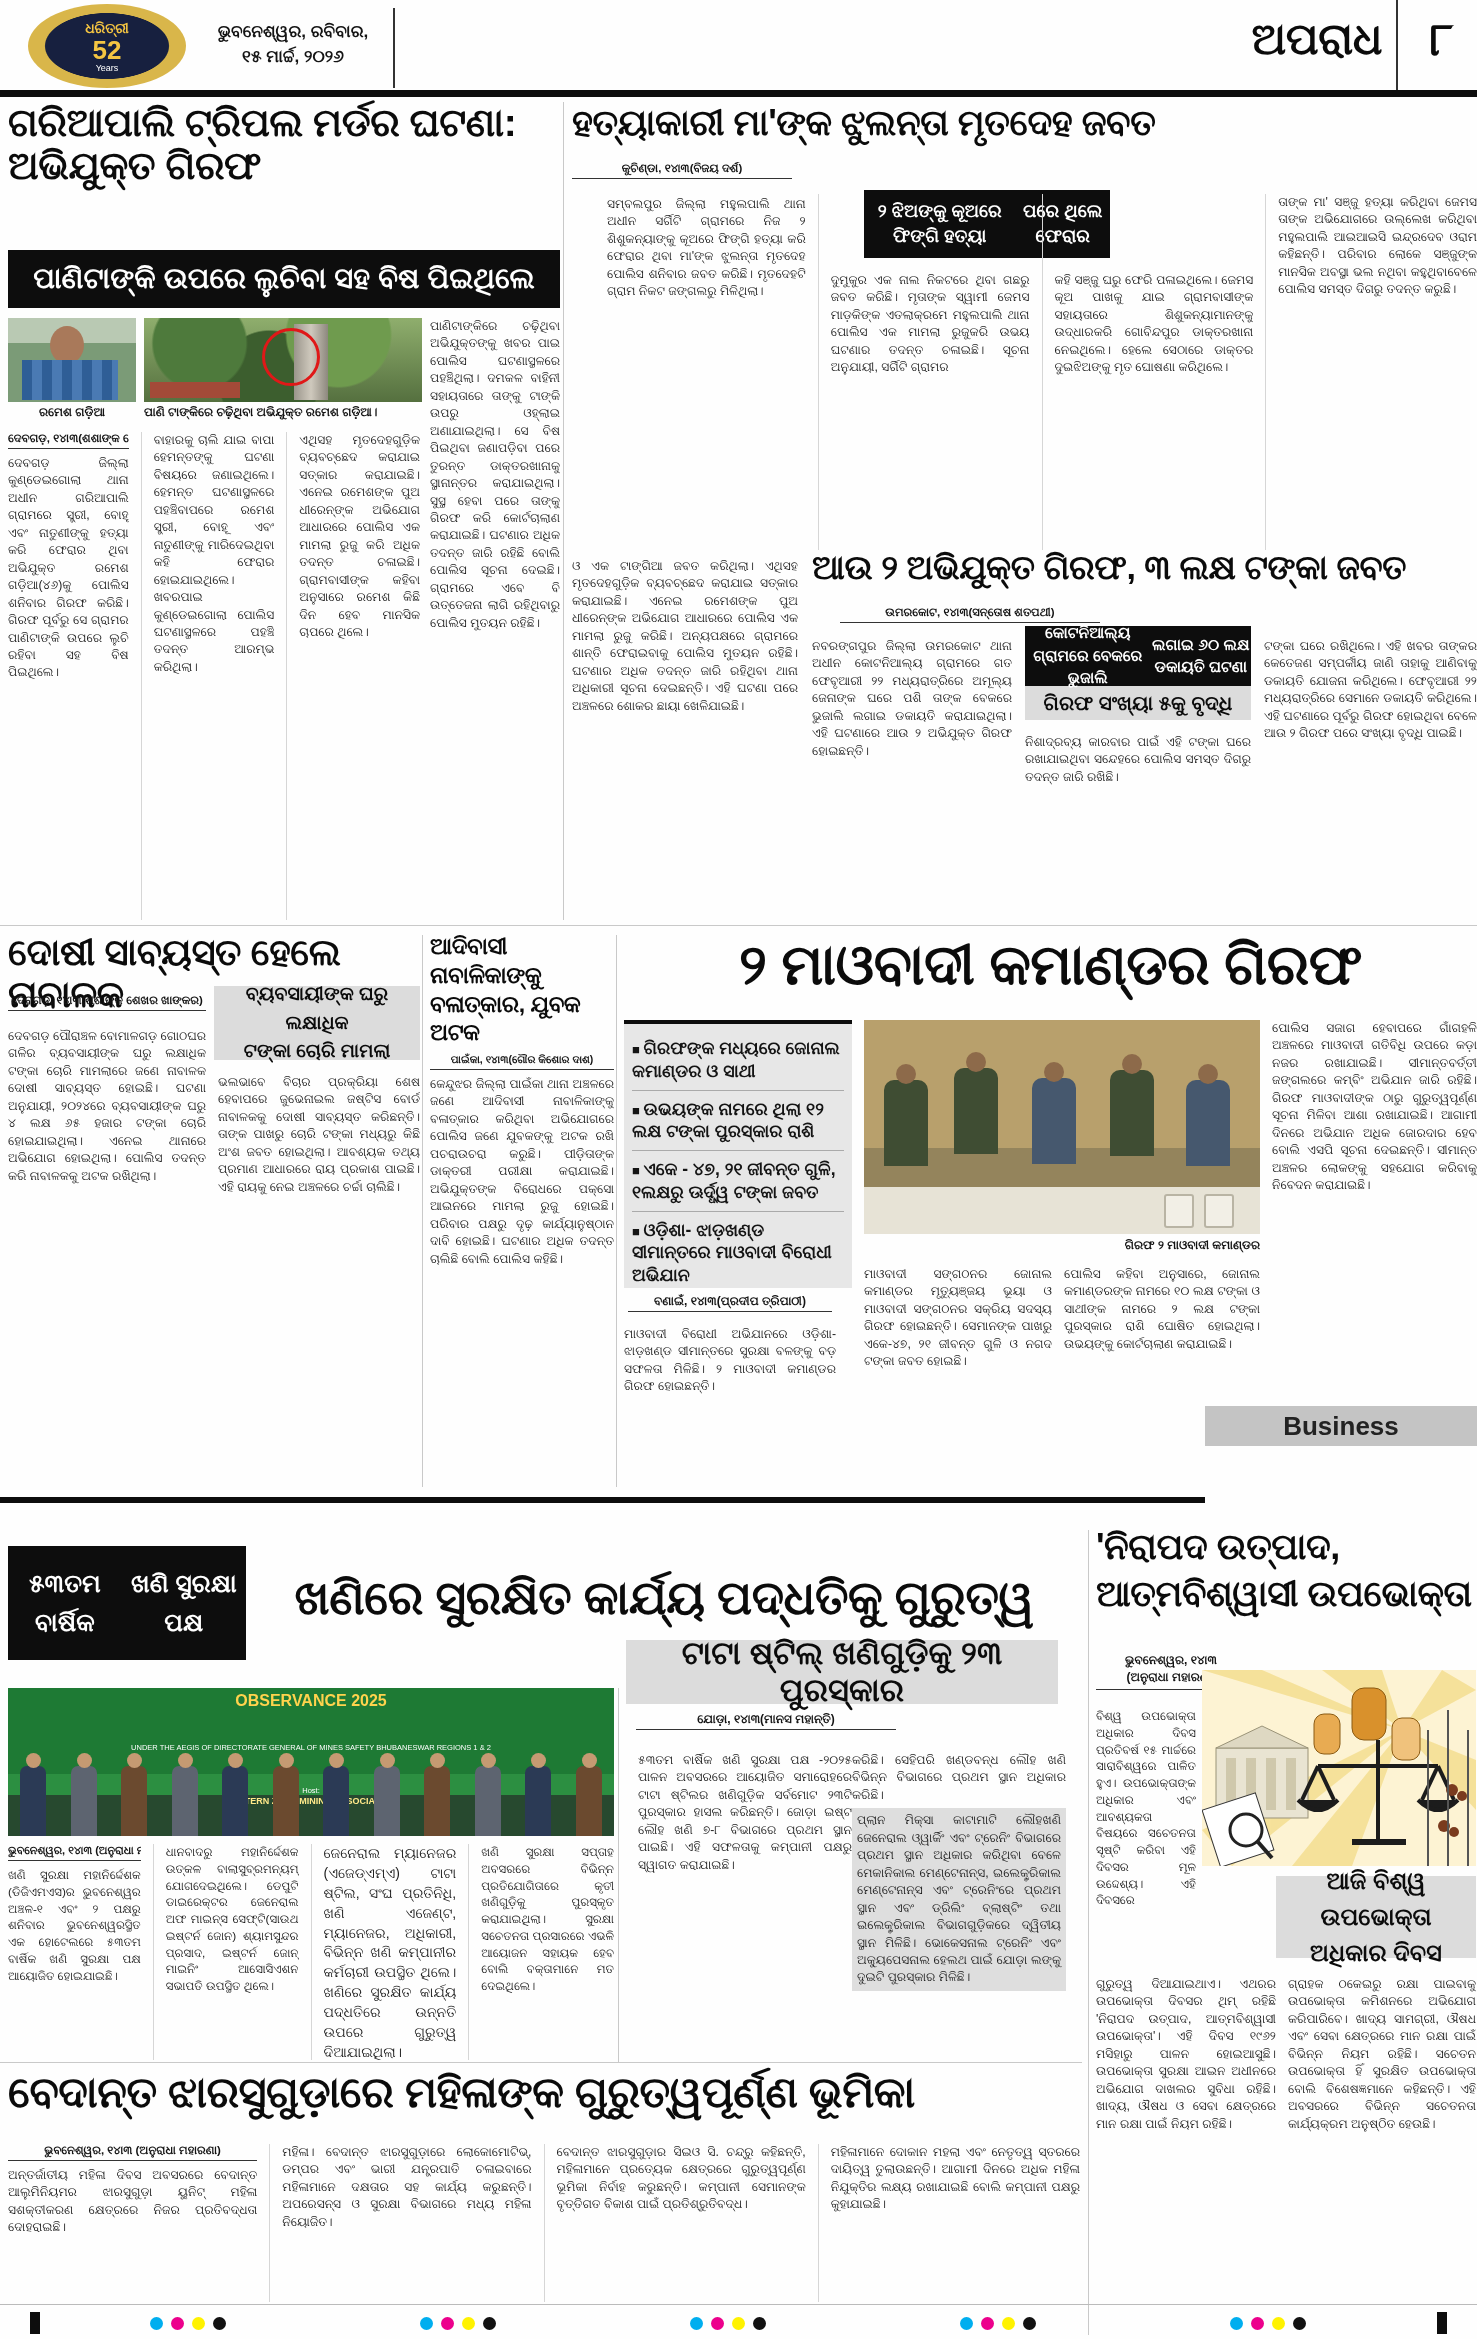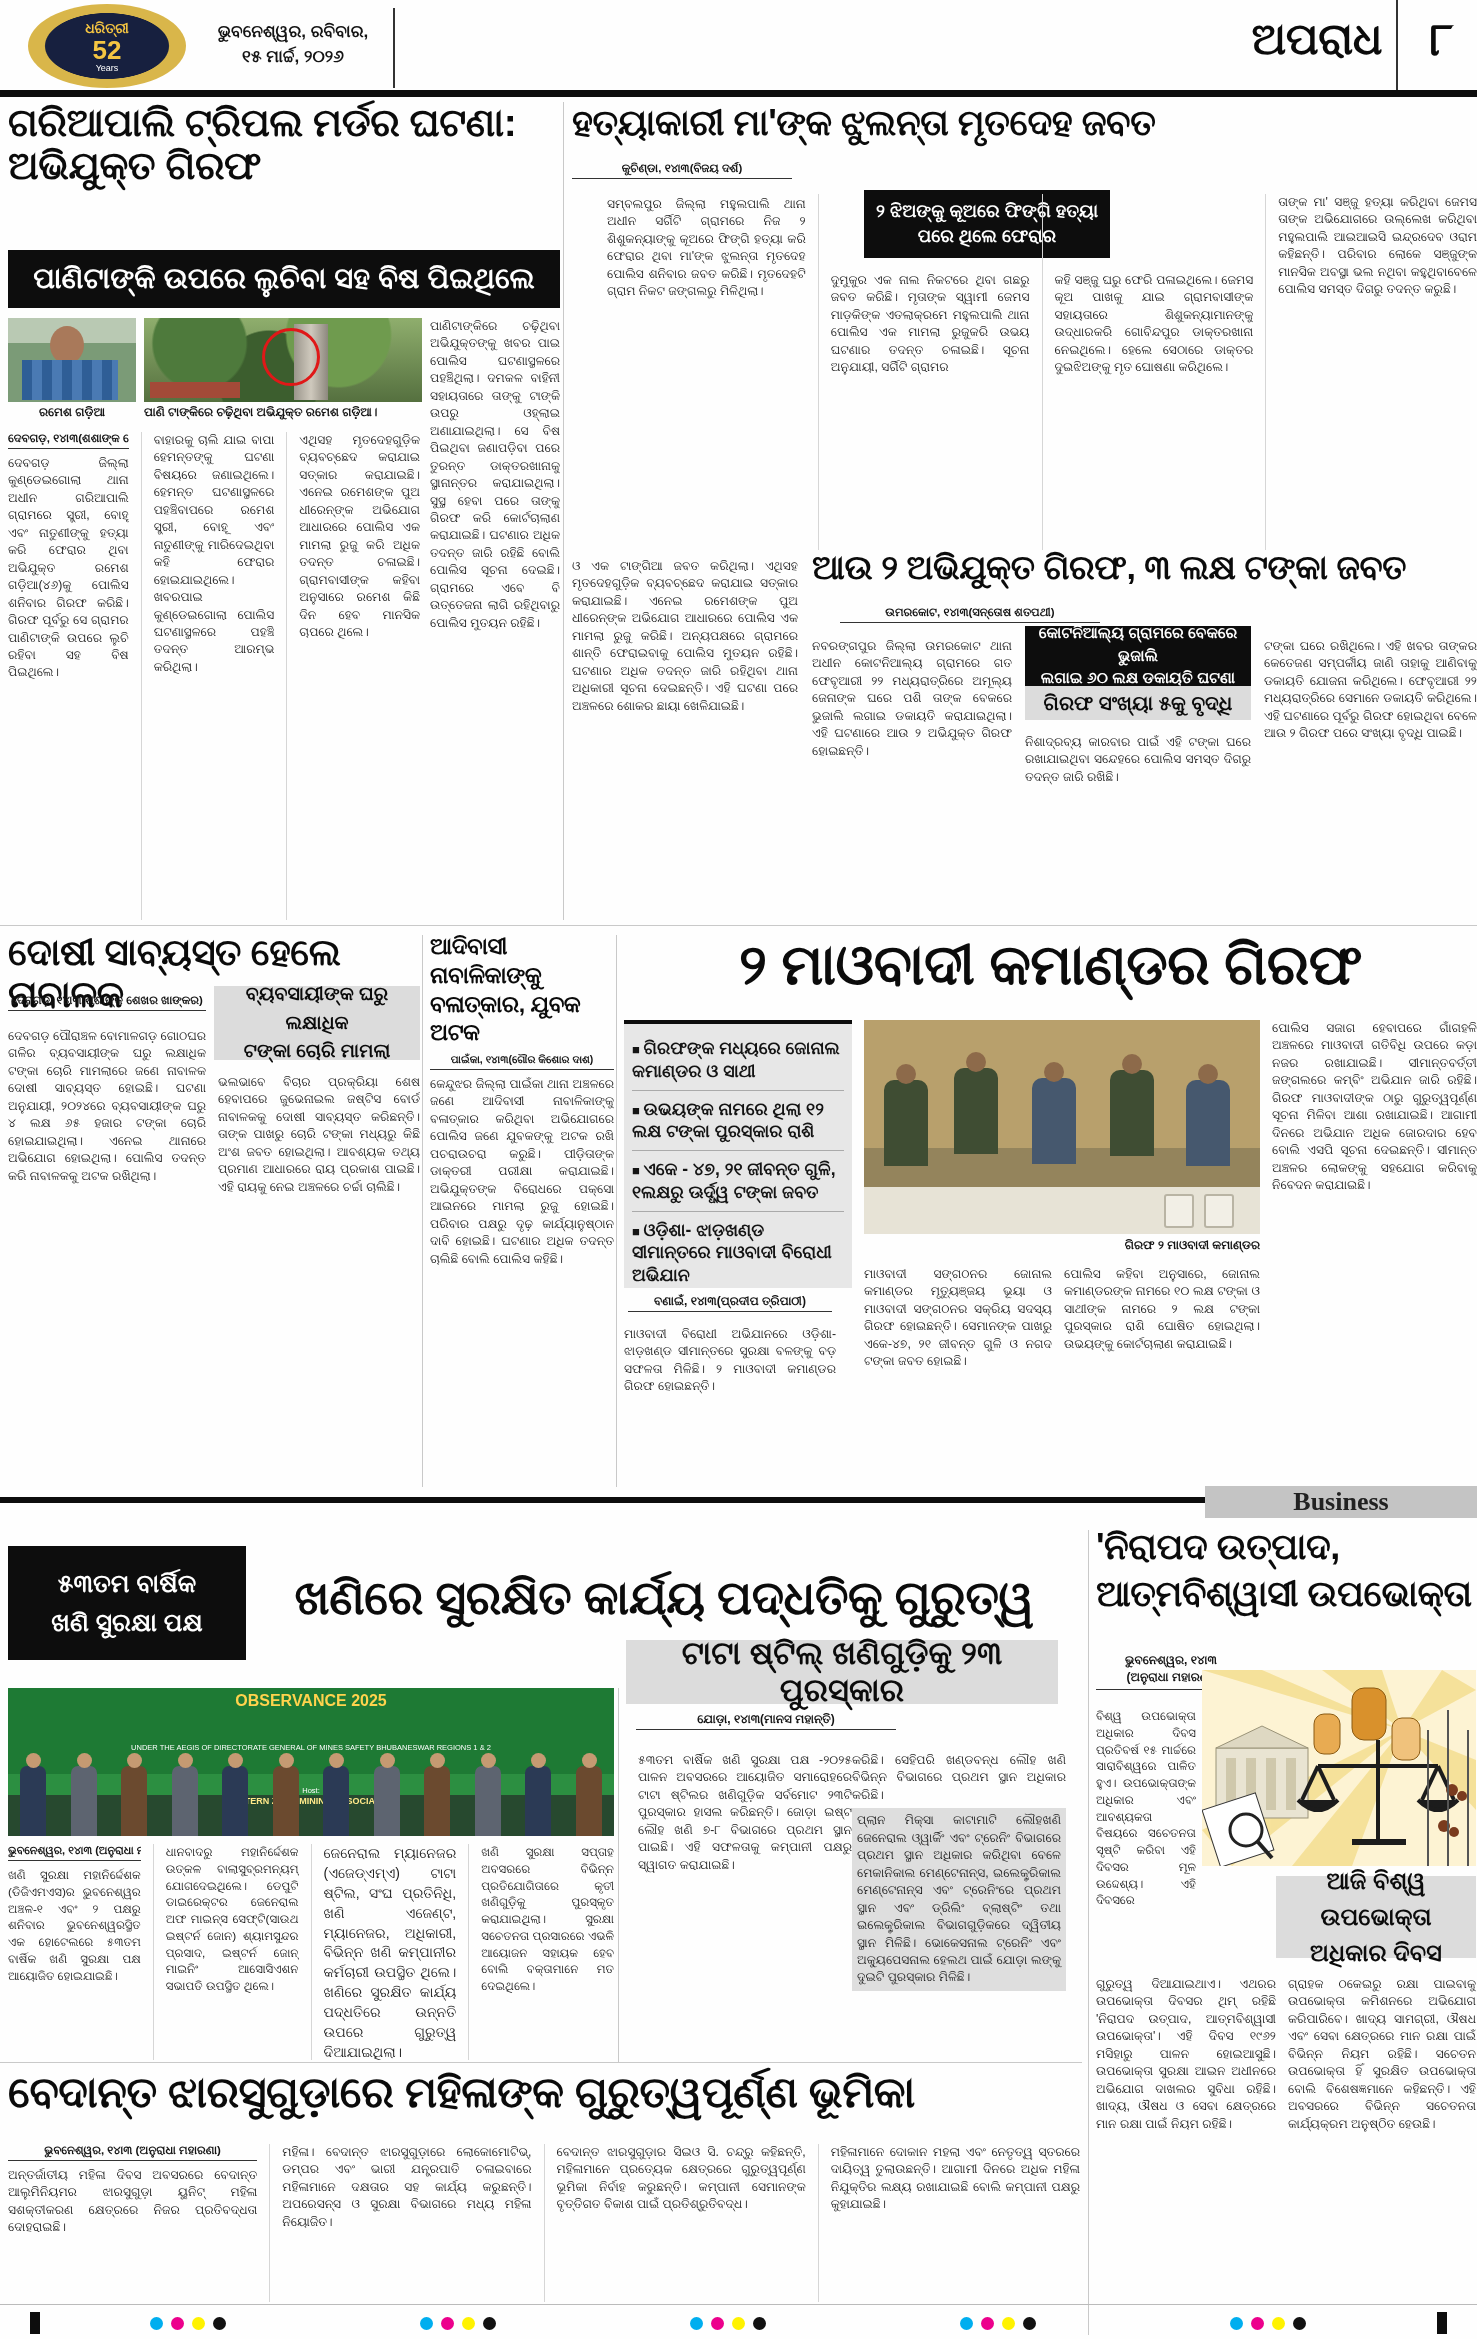"୨ ଝିଅଙ୍କୁ କୂଅରେ ଫିଙ୍ଗି ହତ୍ୟା" .blackbox { flex-direction: column -> row }
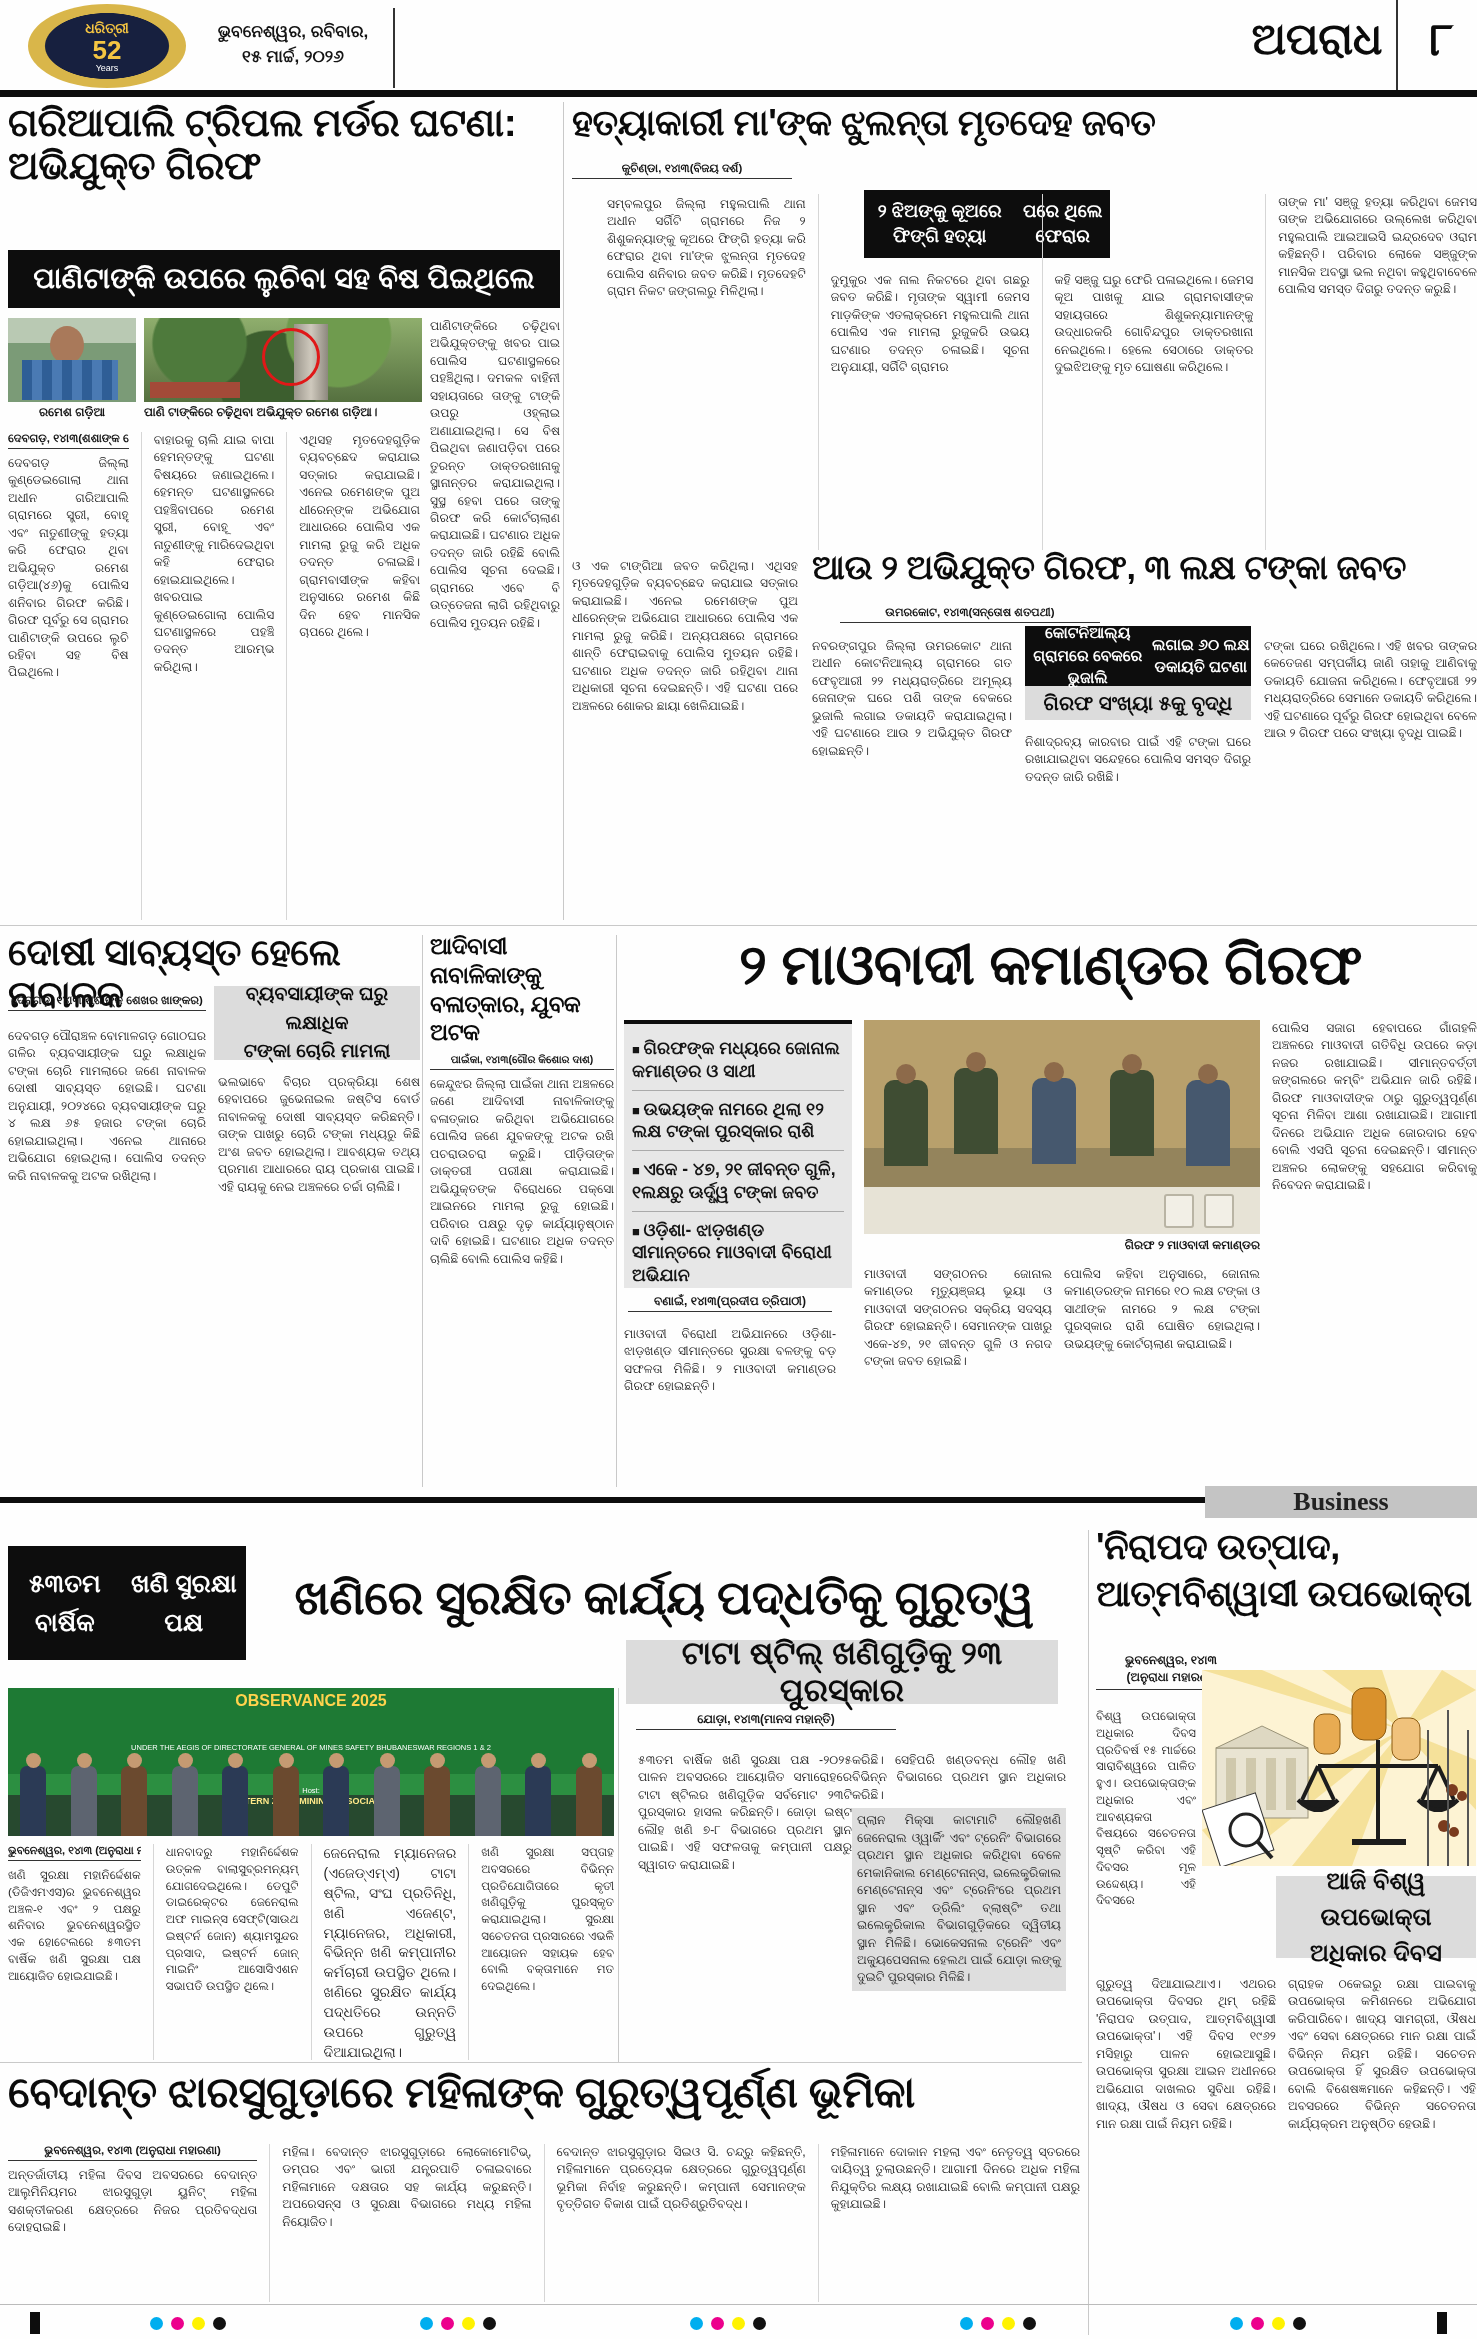"Business" div.abs { font-family: Liberation Serif, serif -> none; height: 32px -> 40px; top: 1486px -> 1406px }
